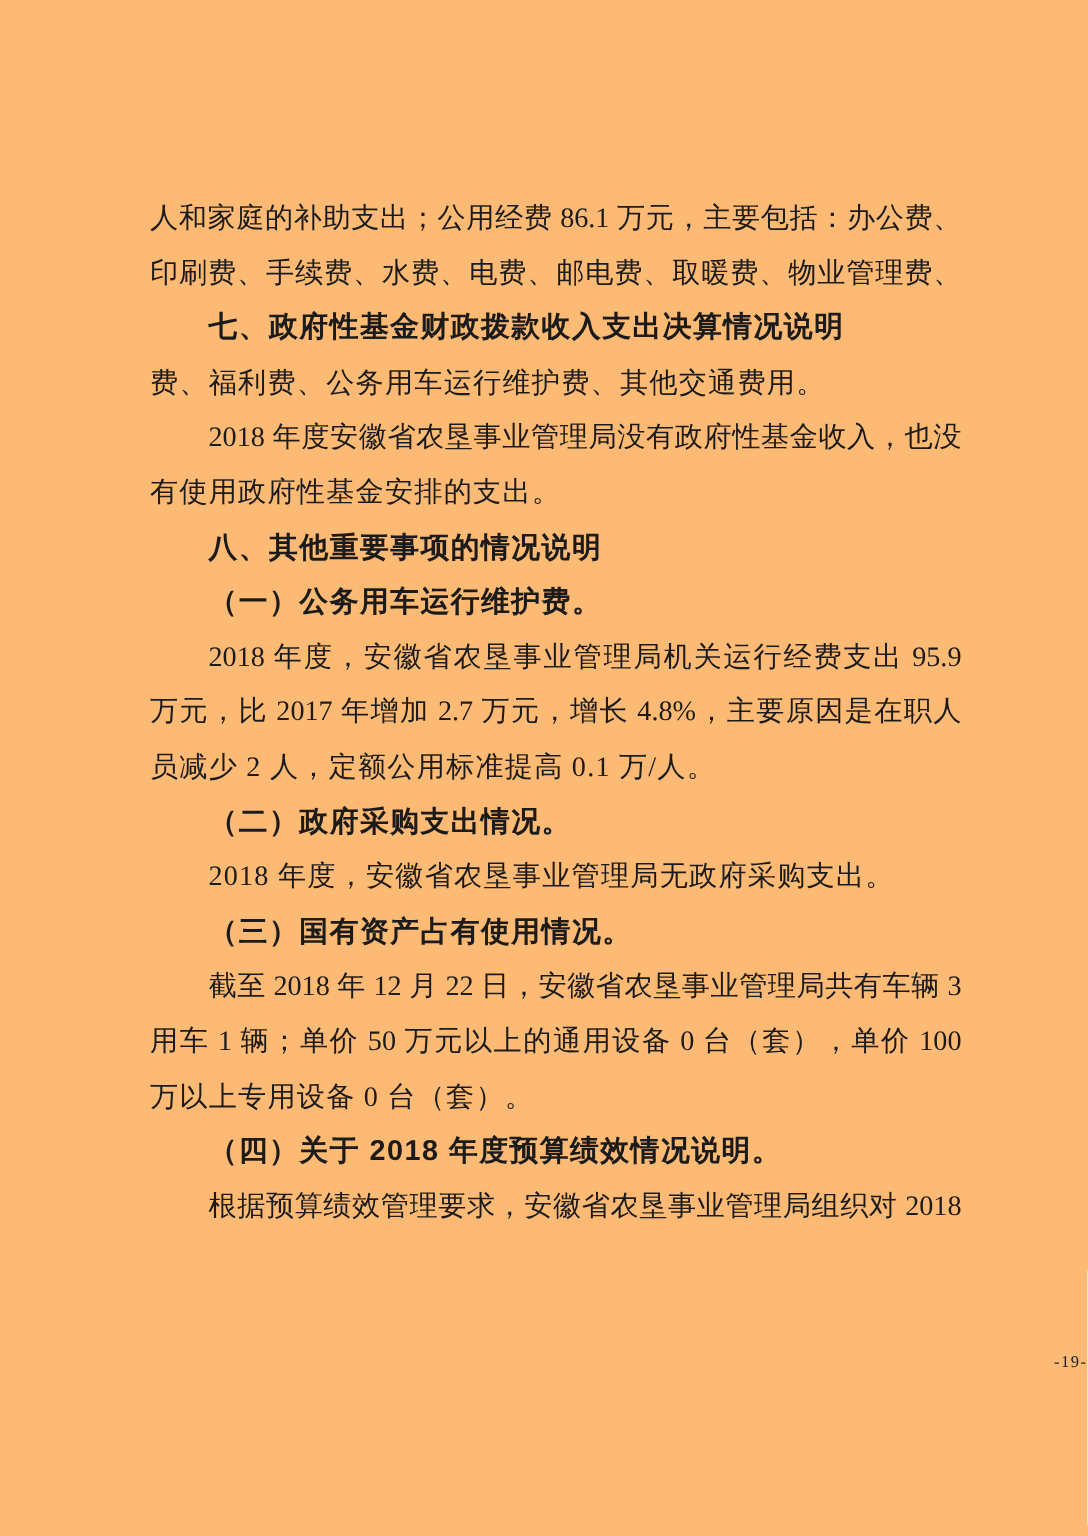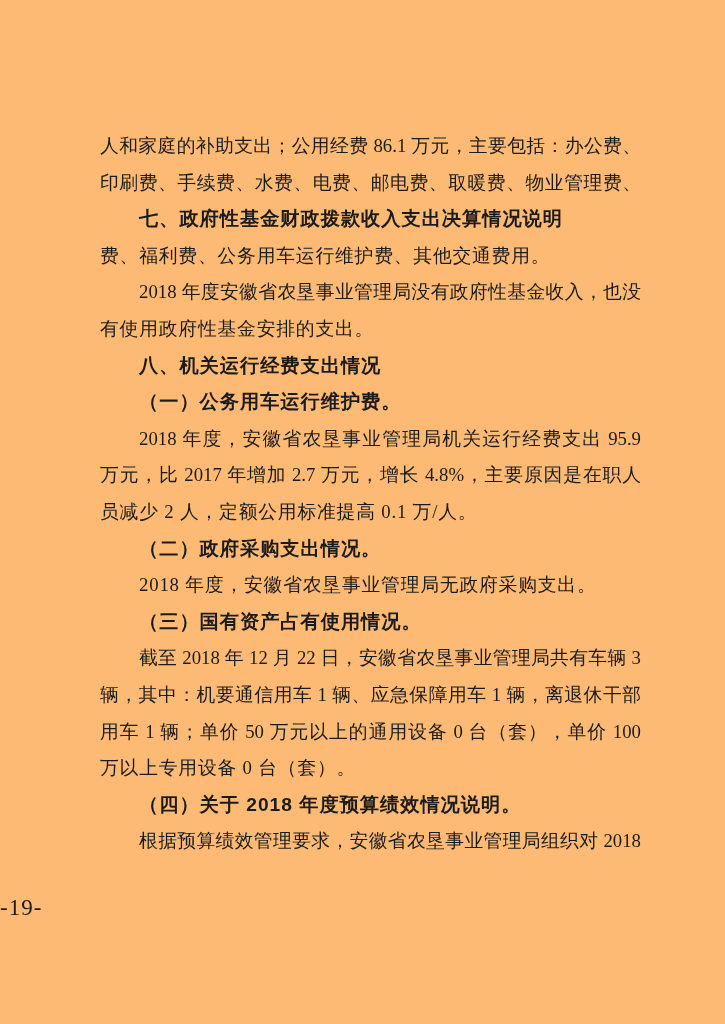"八、机关运行经费支出情况" div.line { text: 机关运行经费支出情况 -> 其他重要事项的情况说明 }
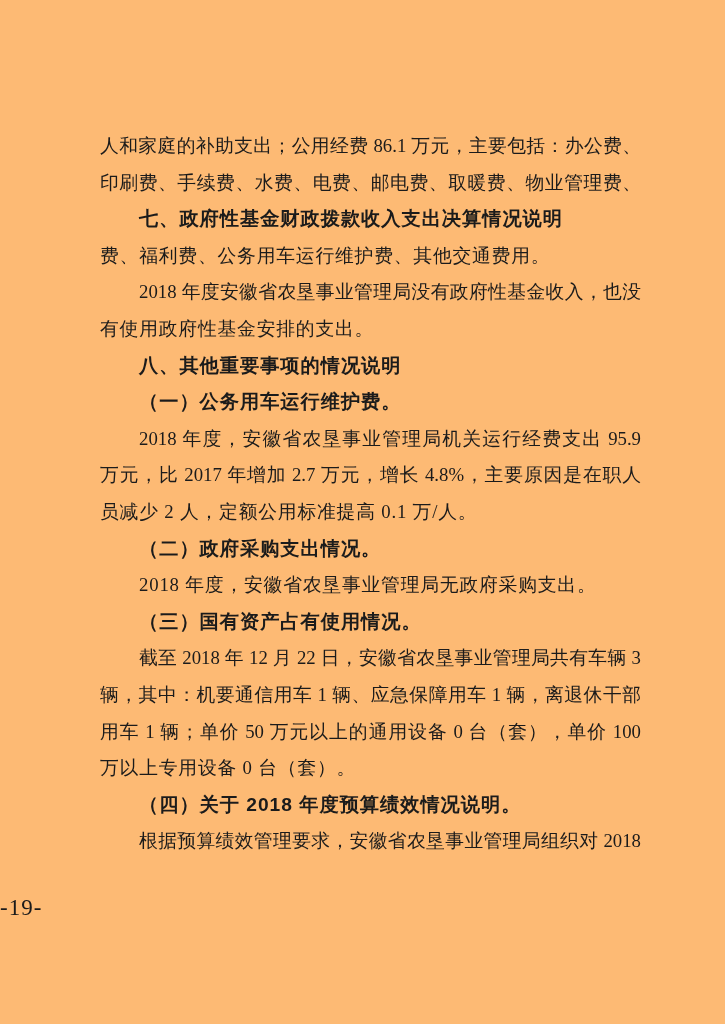"辆，其中：机要通信用车 1 辆、应急保障用车 1 辆，离退休干部" div.line { html: <div>辆，其中：机要通信用车 1 辆、应急保障用车 1 辆，离退休干部</div> -> none }
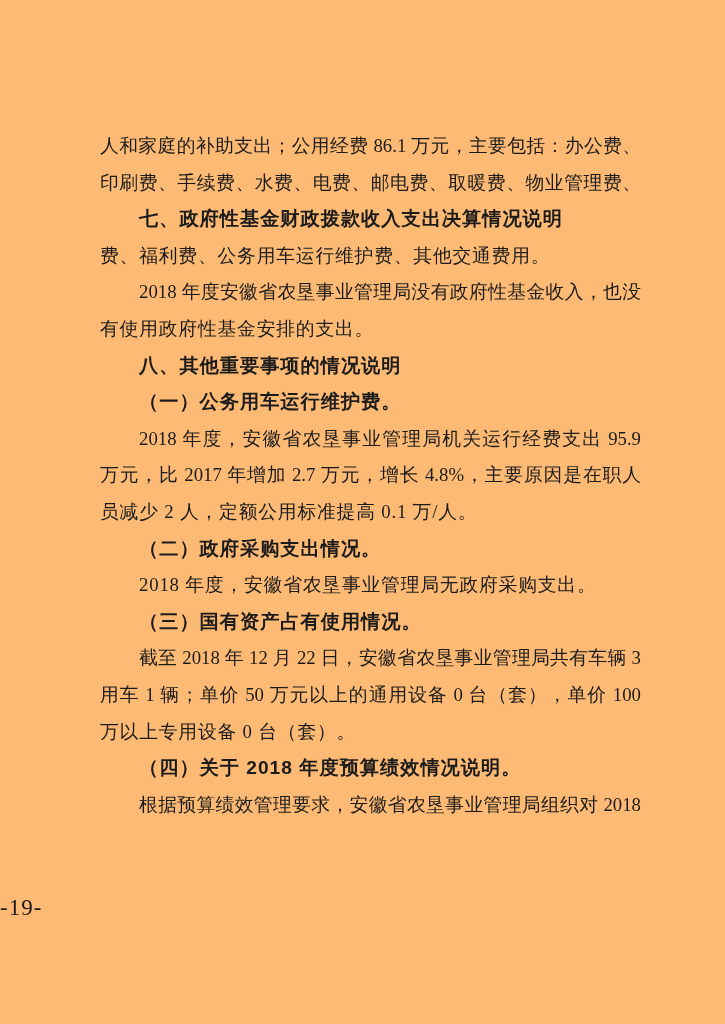"-19-" .footer { font-size: 23px -> 11px; text-align: left -> right }
